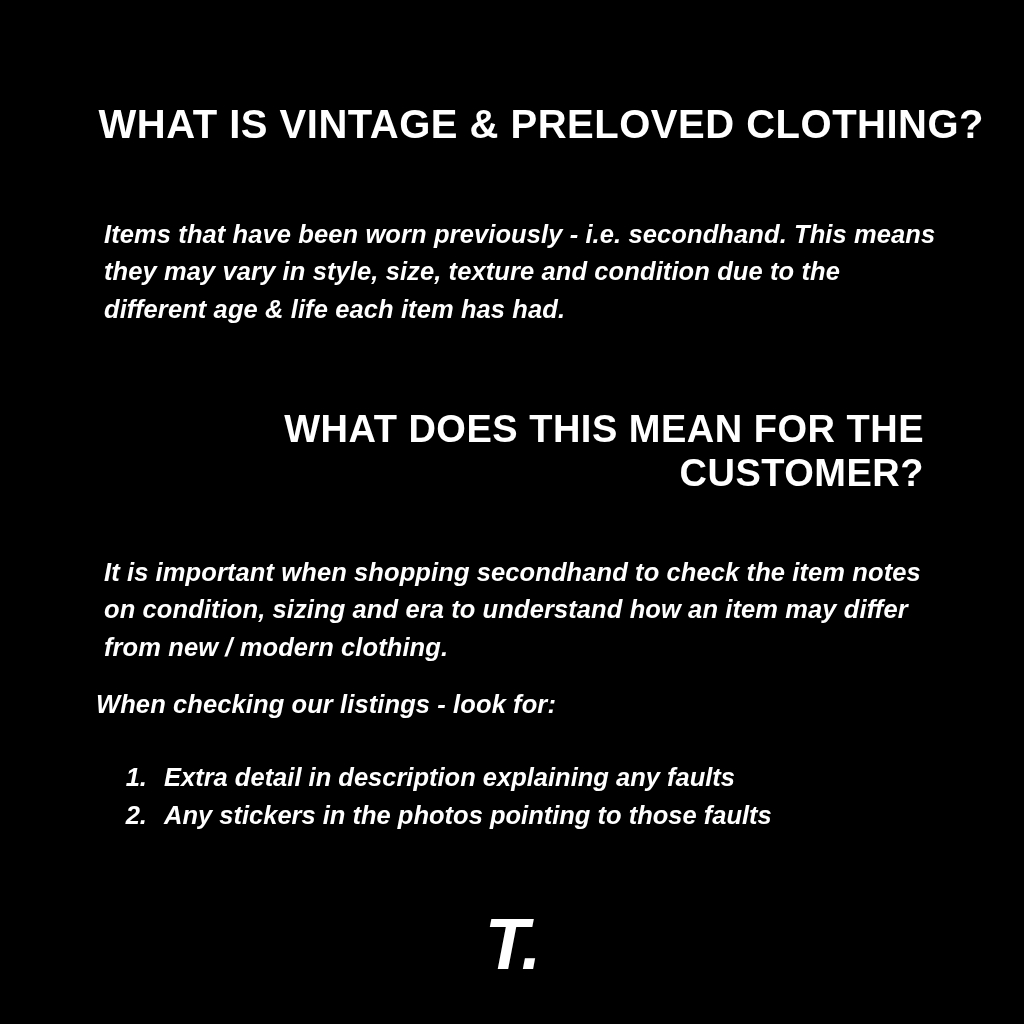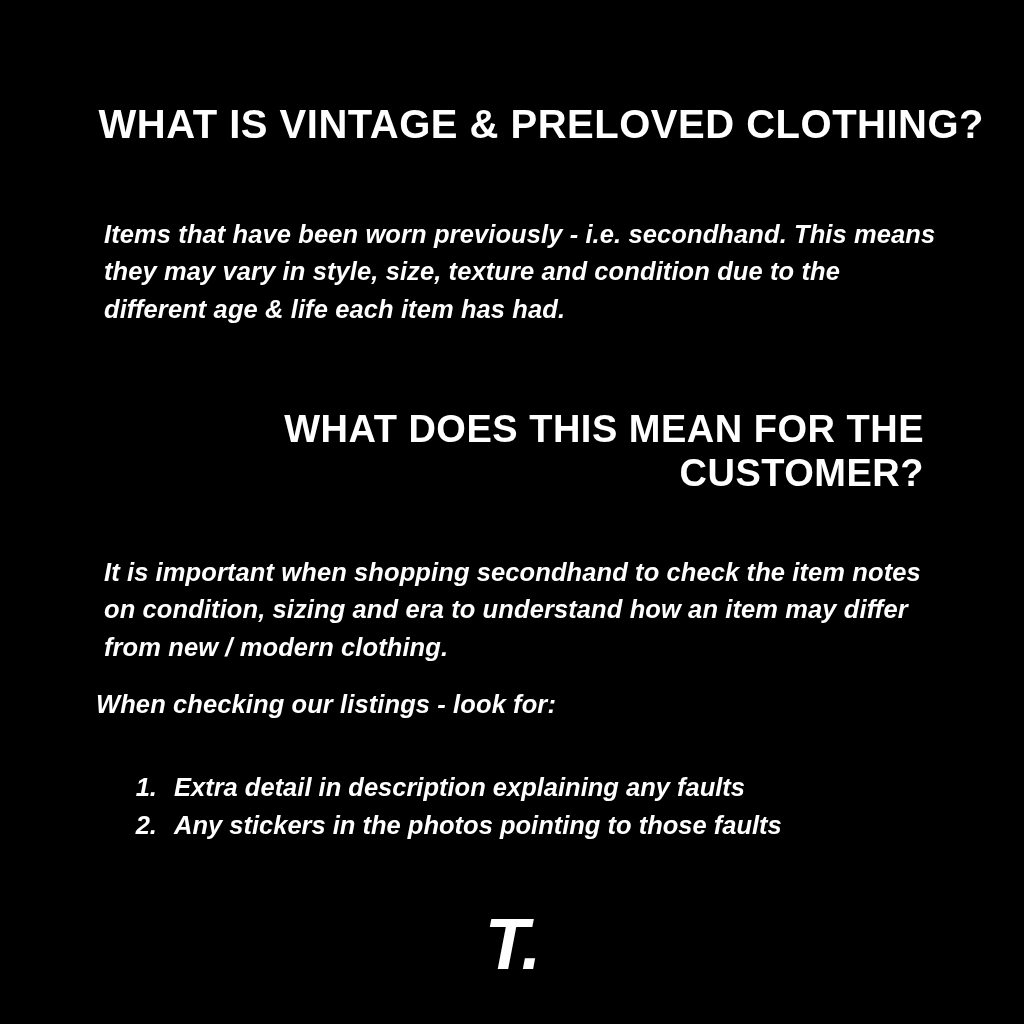"Extra detail in description explaining" .list { margin: 16px -> 6px }
